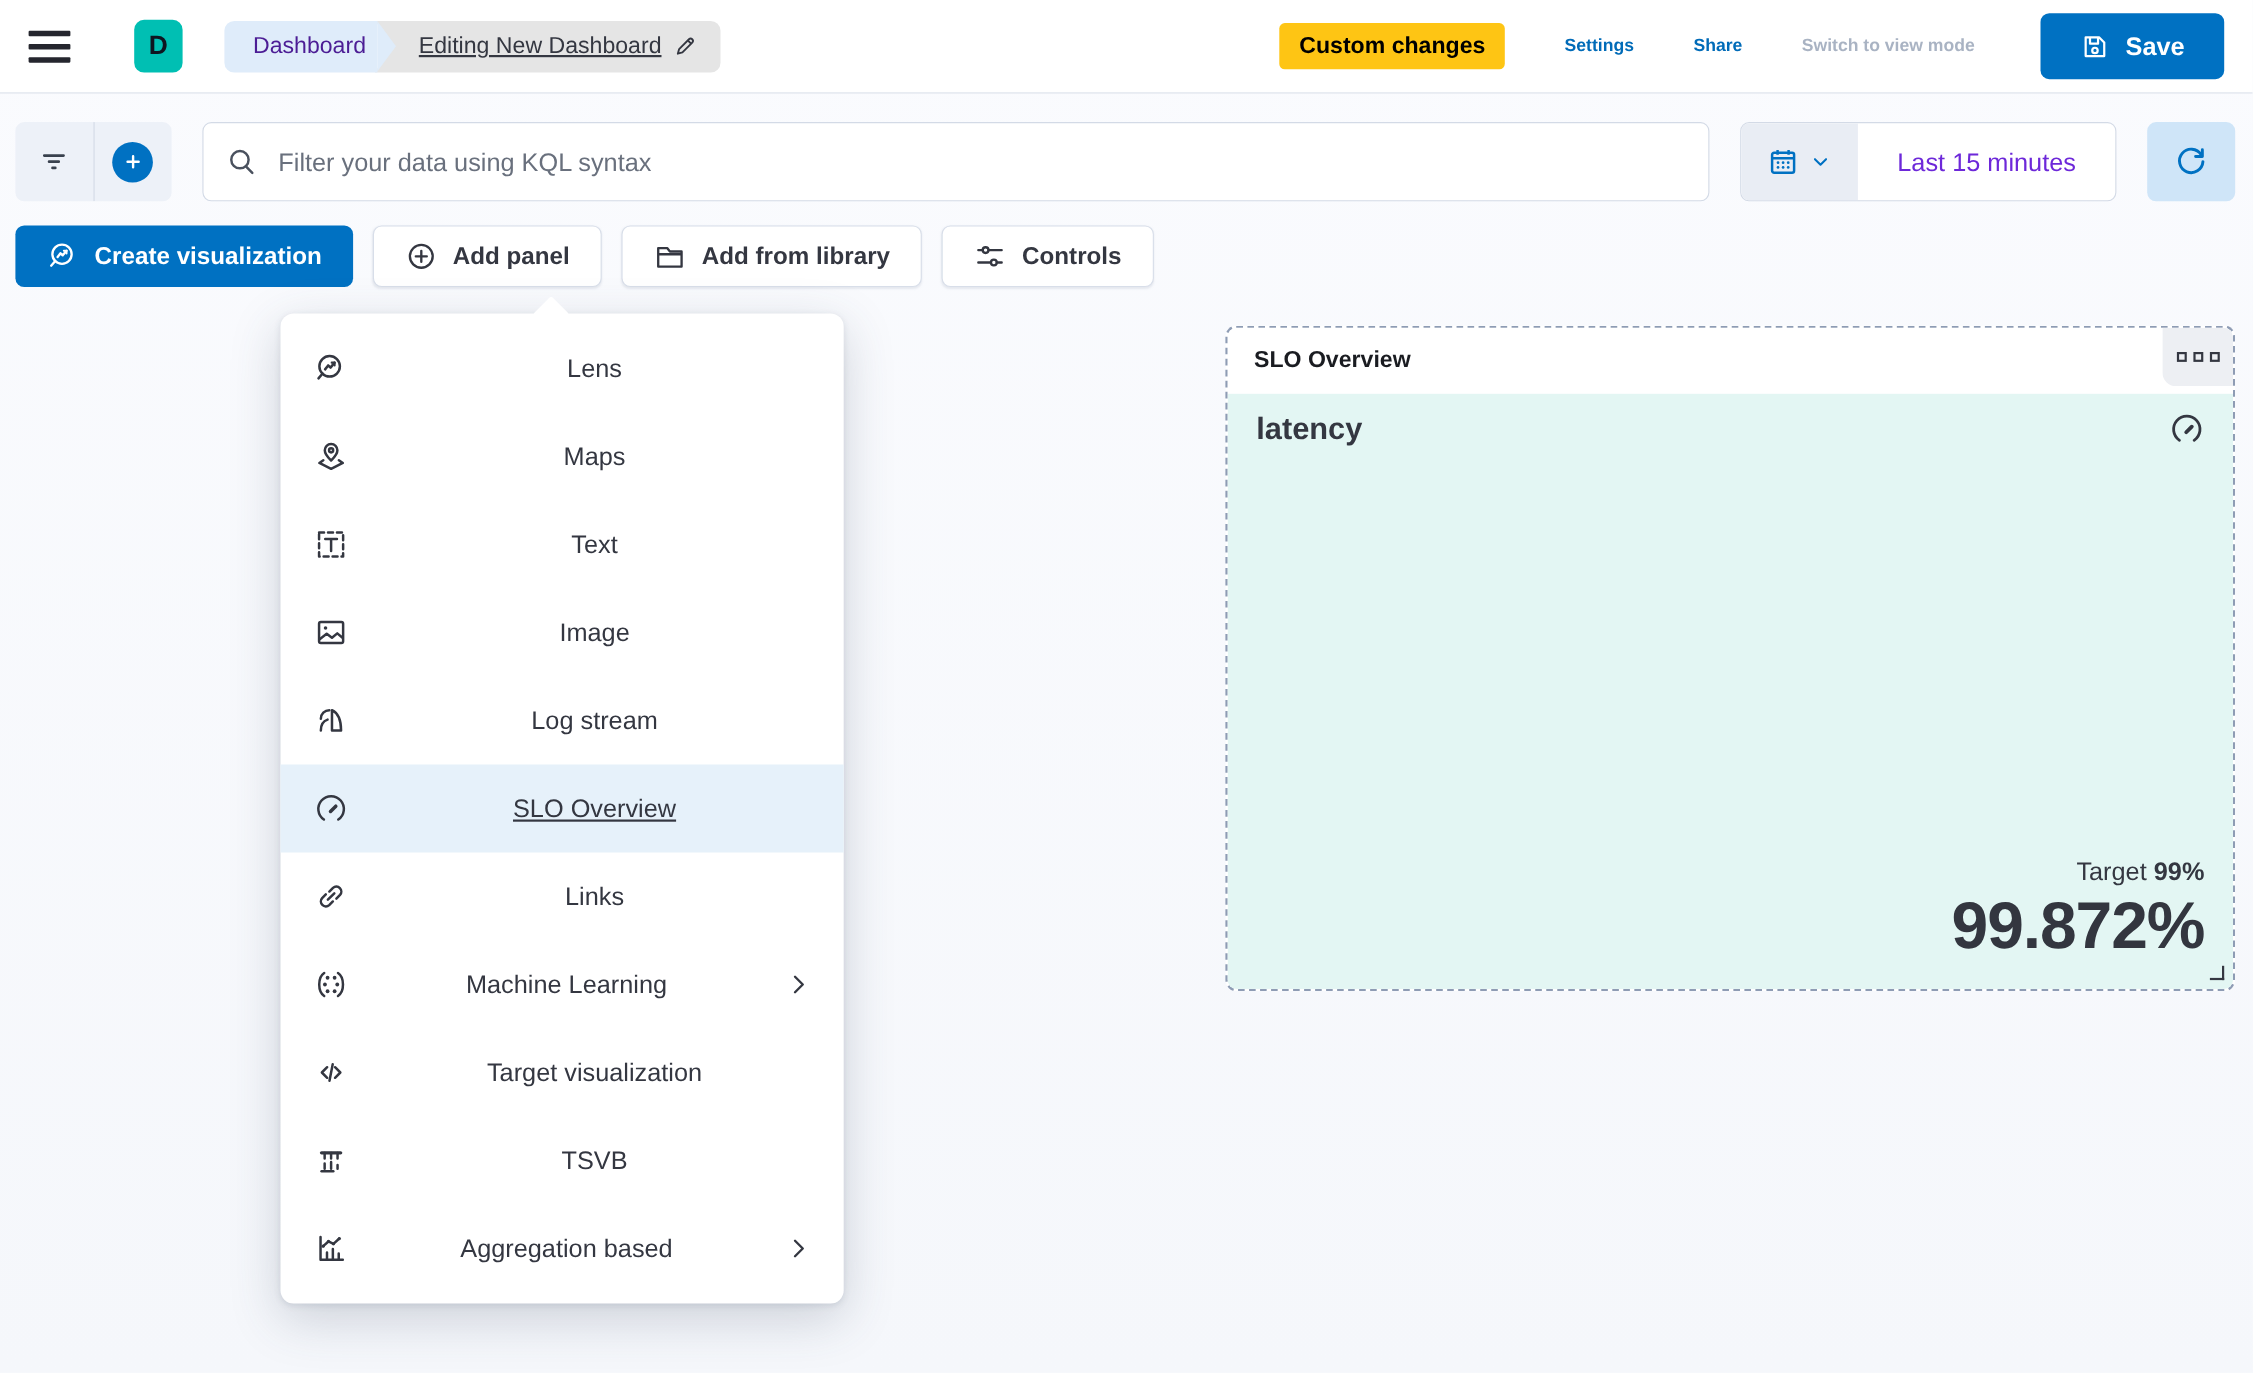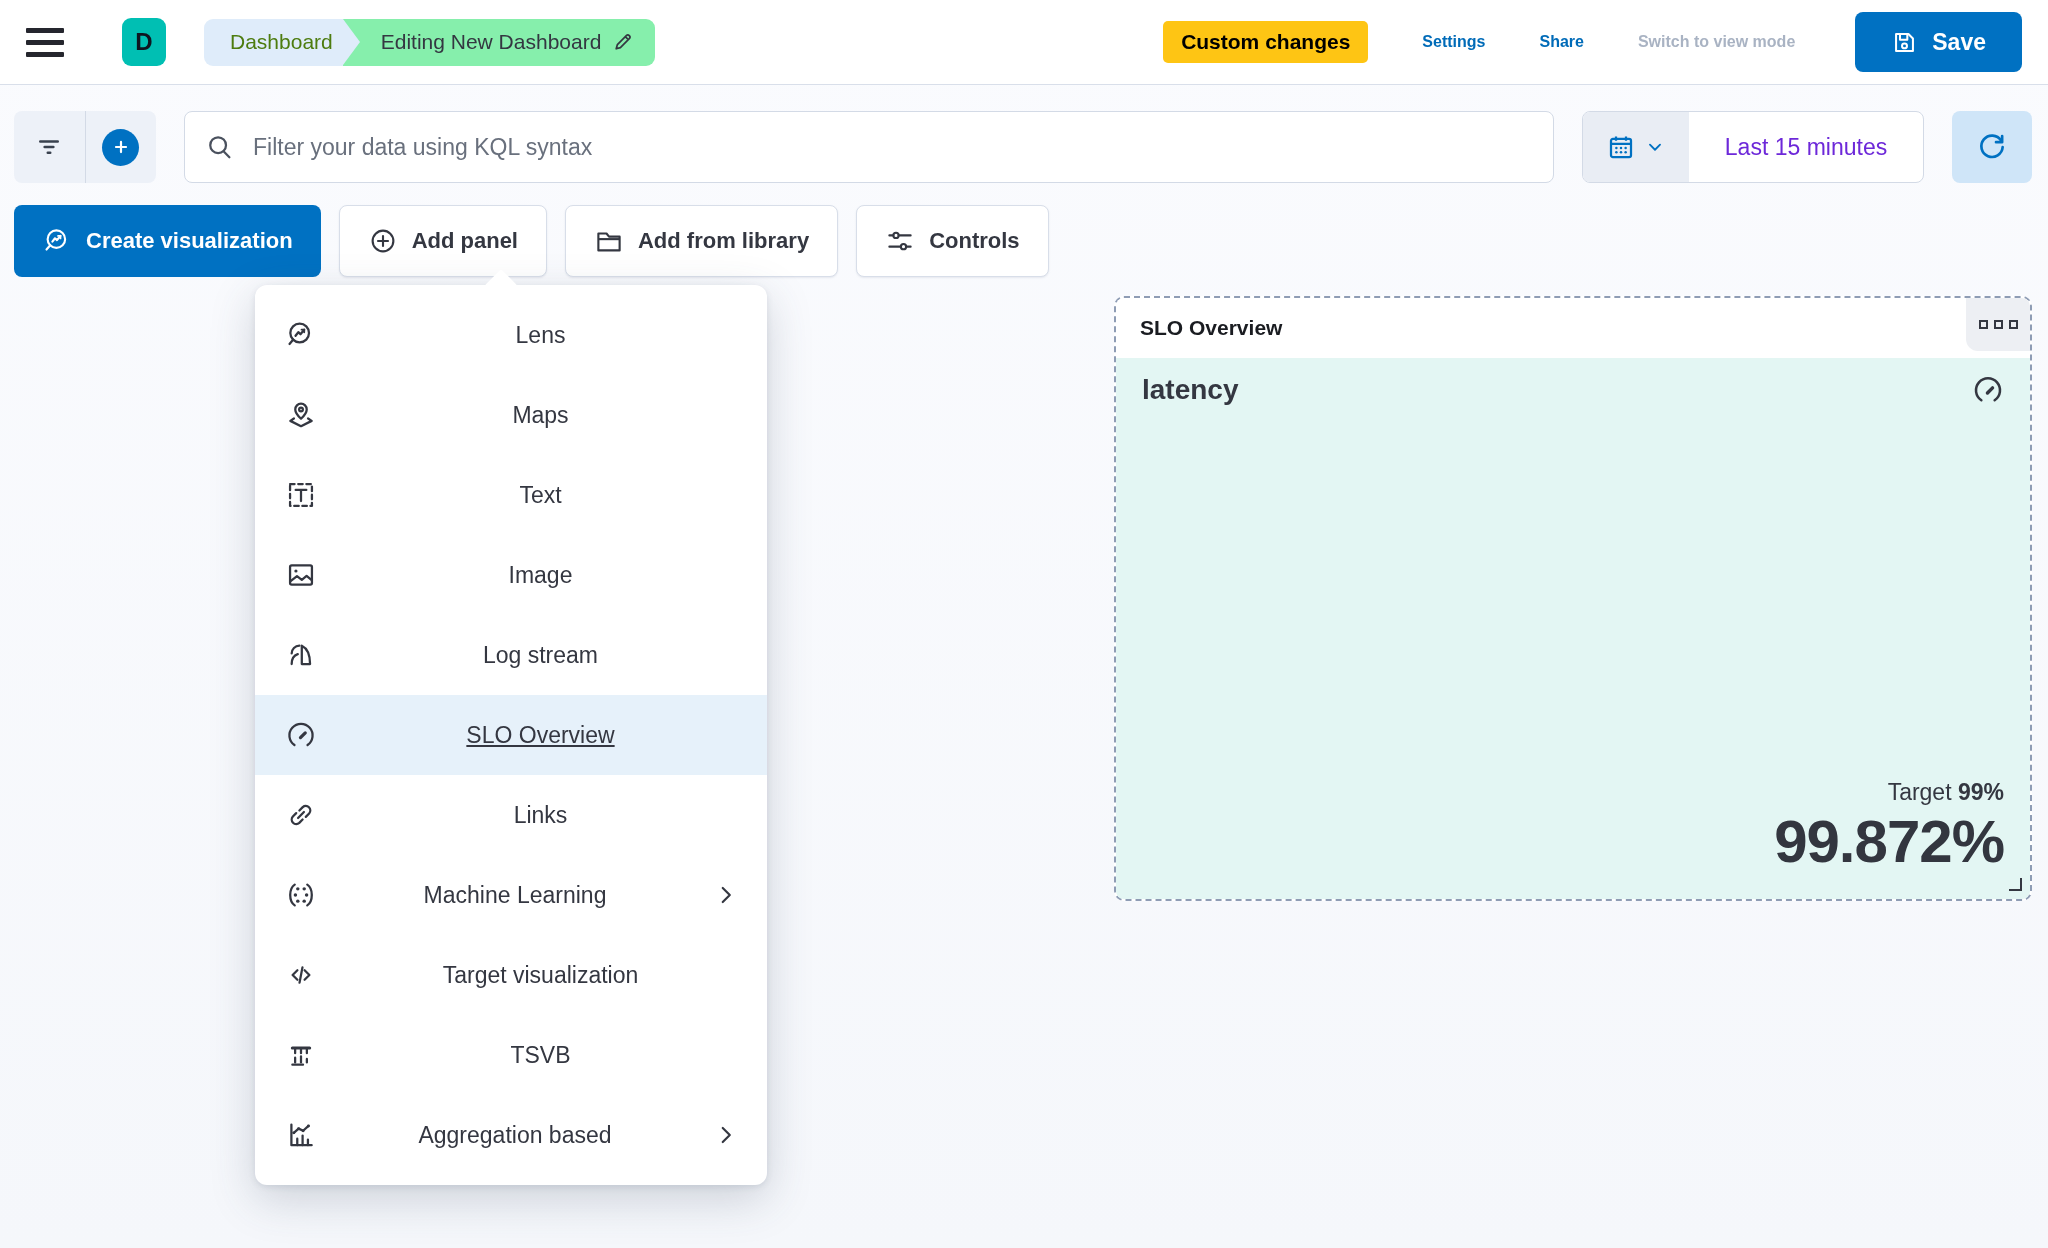"Dashboard" .bc1 { color: #4d7c0f -> #4c1d95 }
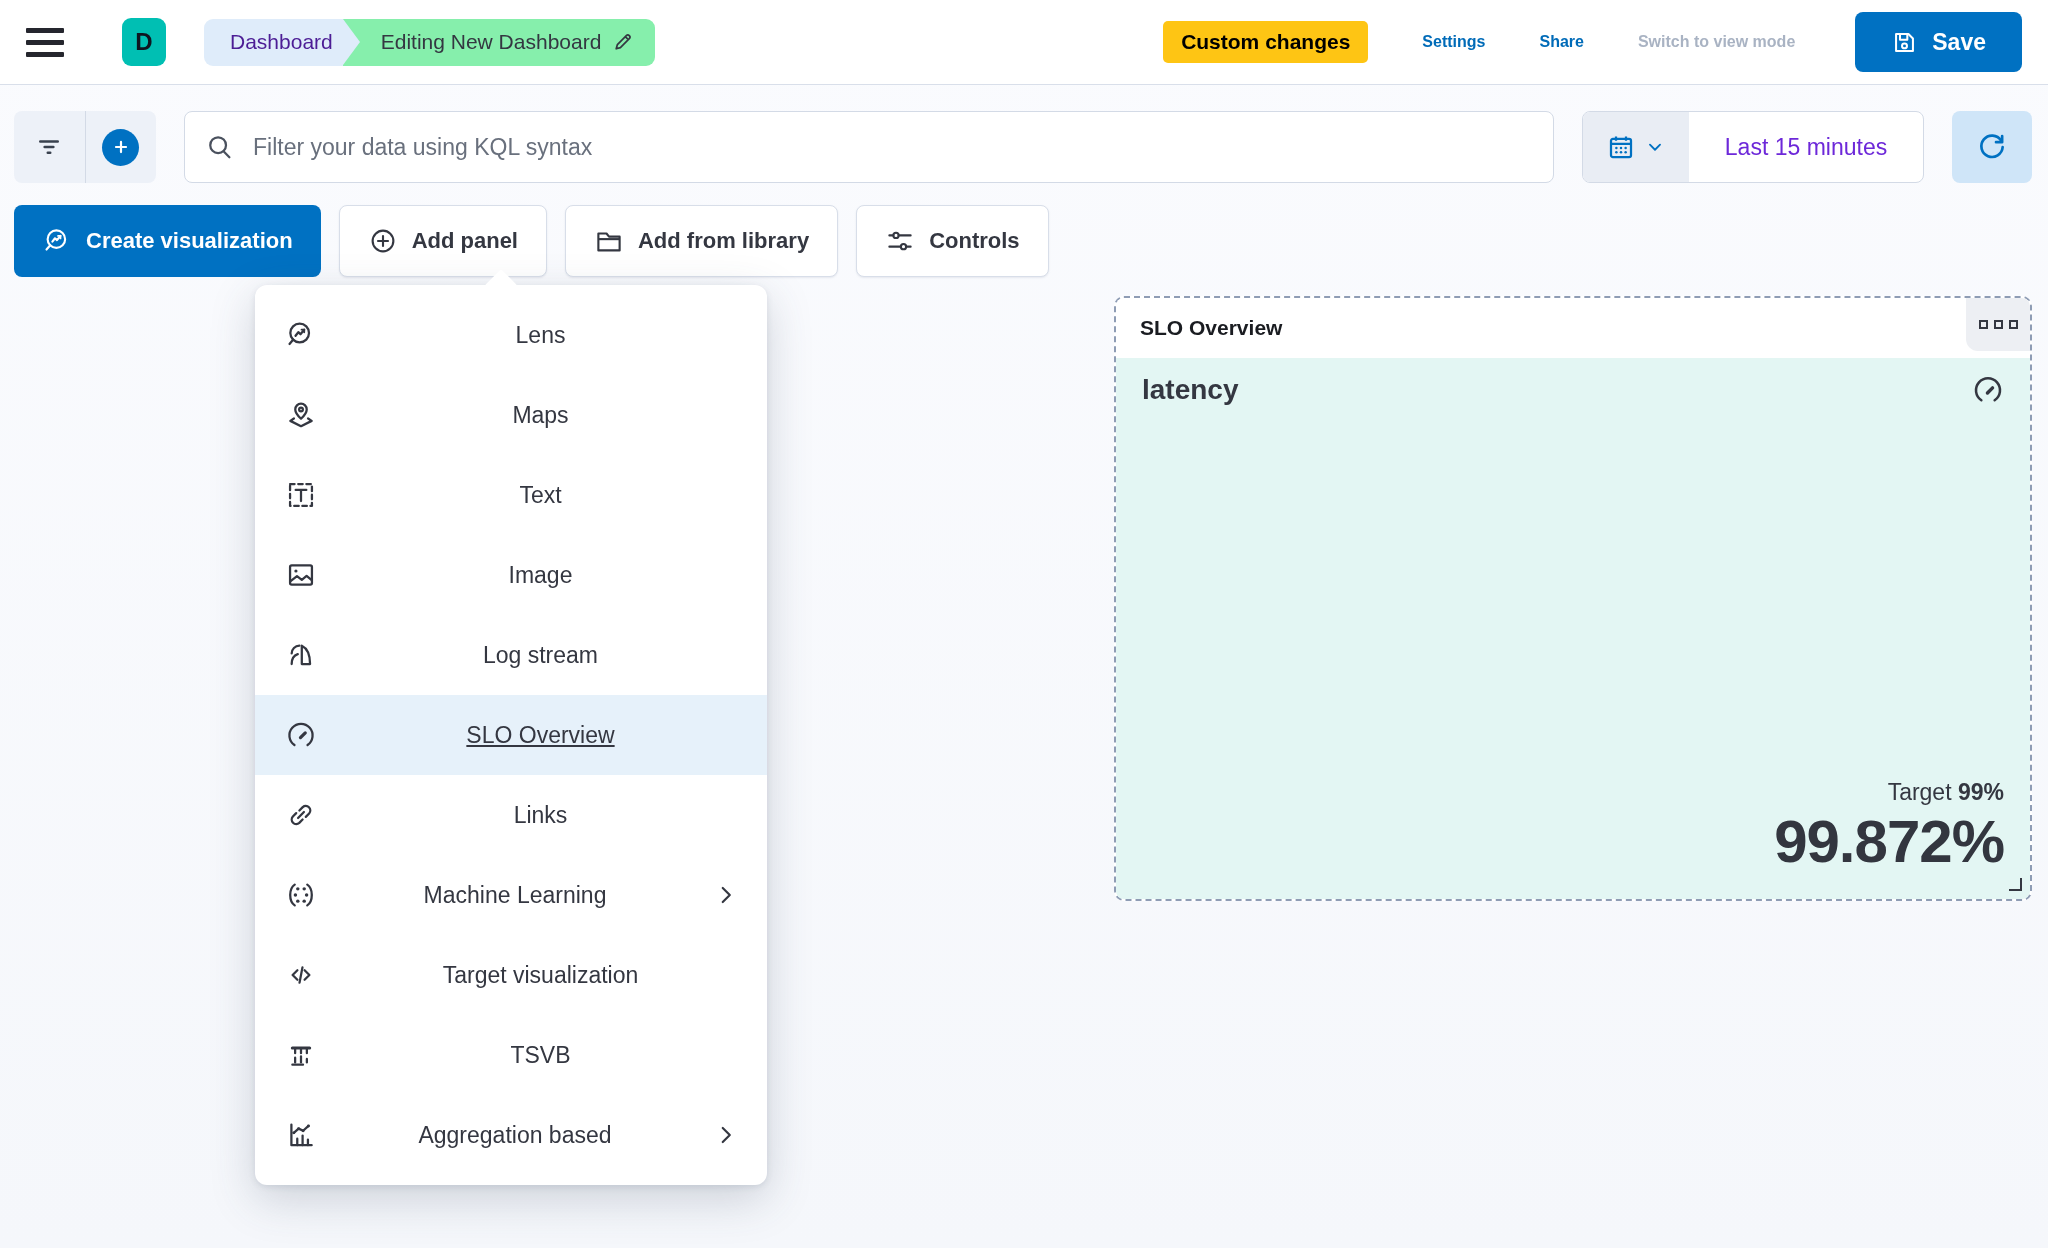"Editing New Dashboard" .bc2 { background: #86efac -> #e5e5e5; text-decoration: none -> underline }
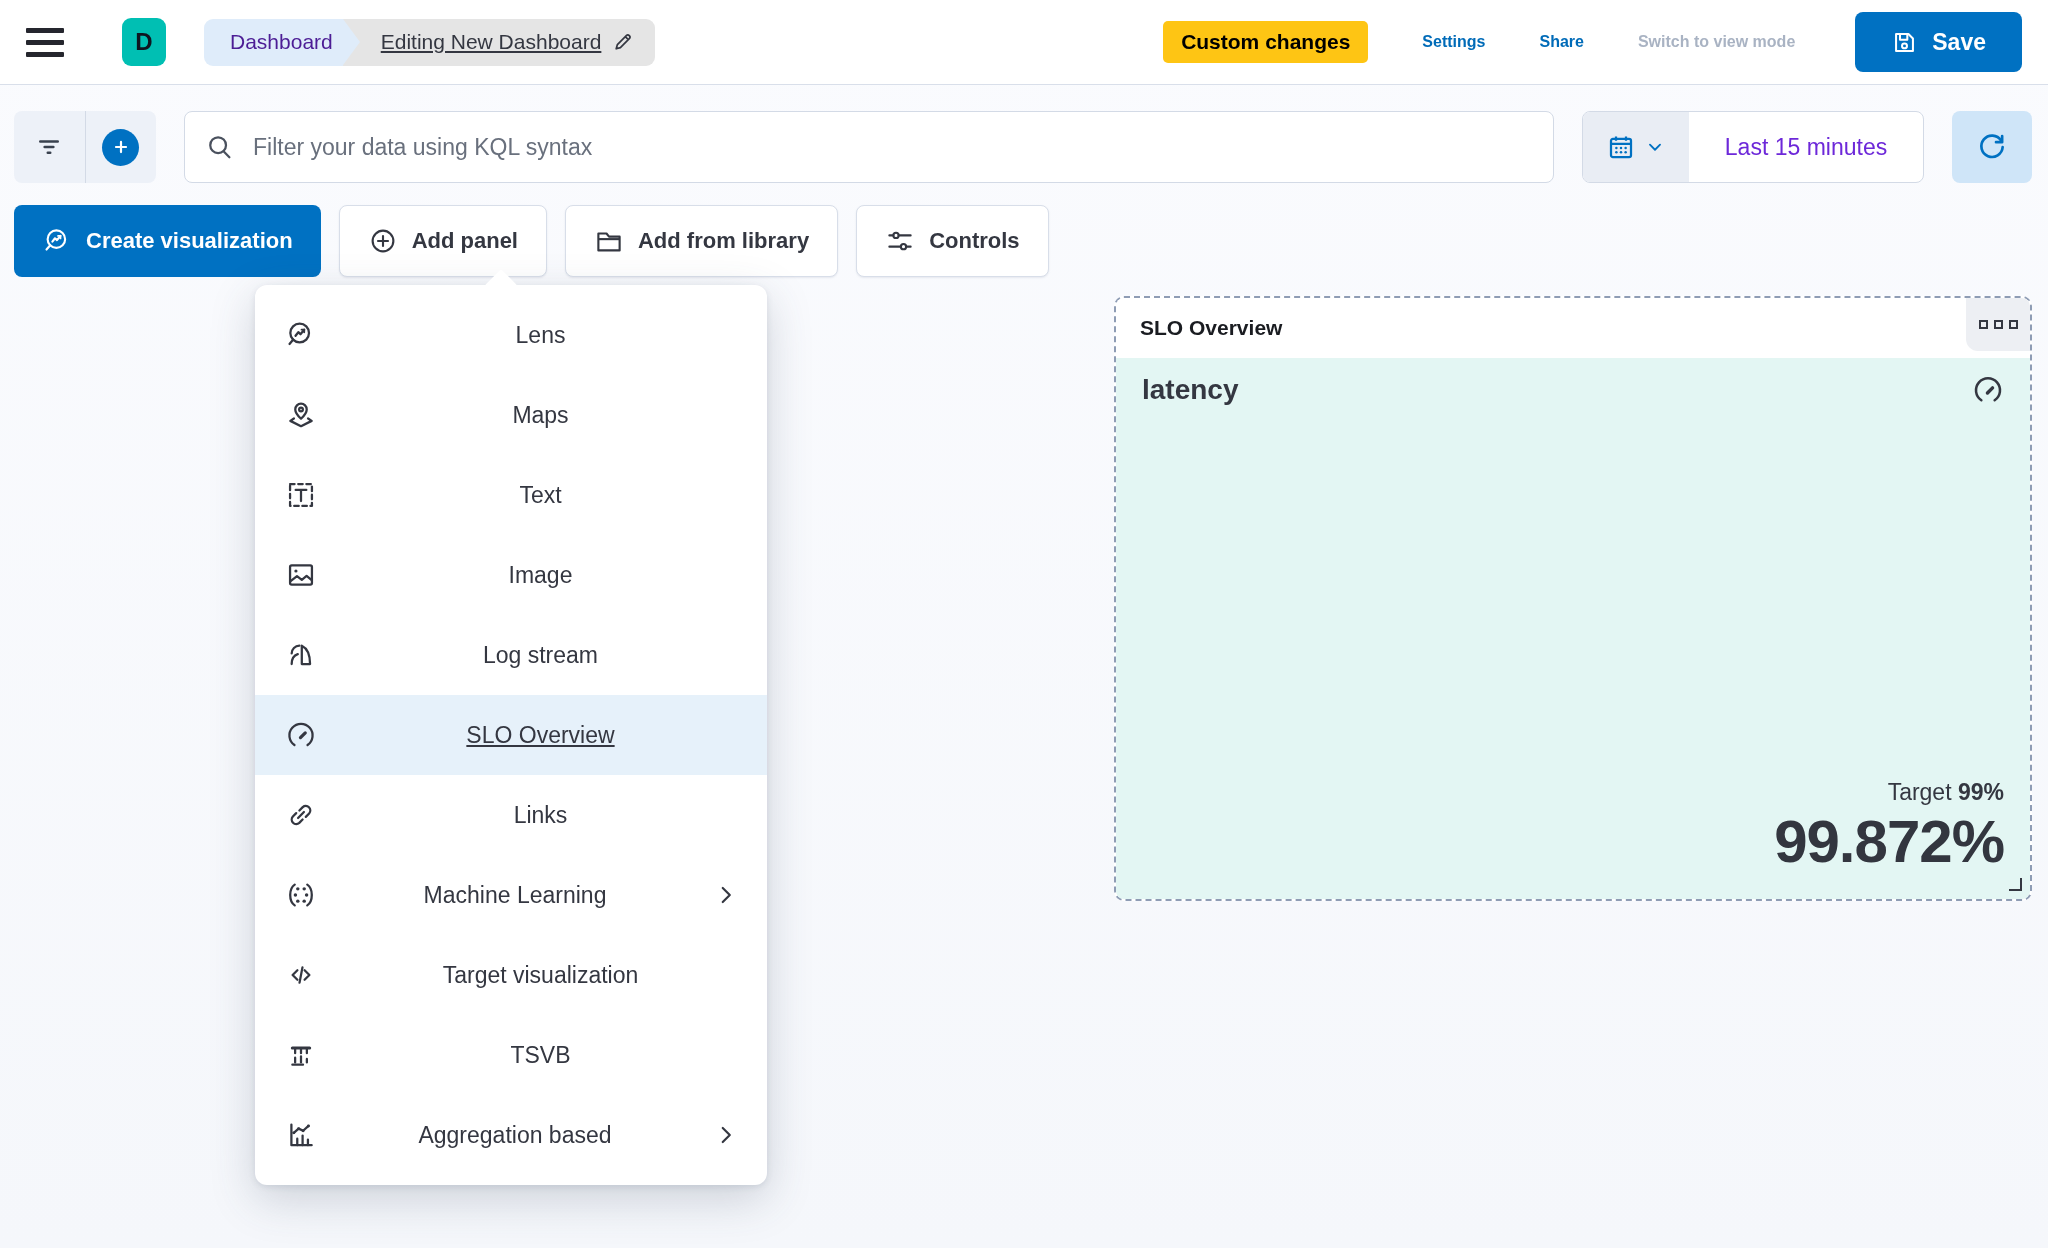"Create visualization" .tb-btn { height: 72px -> 56px }
